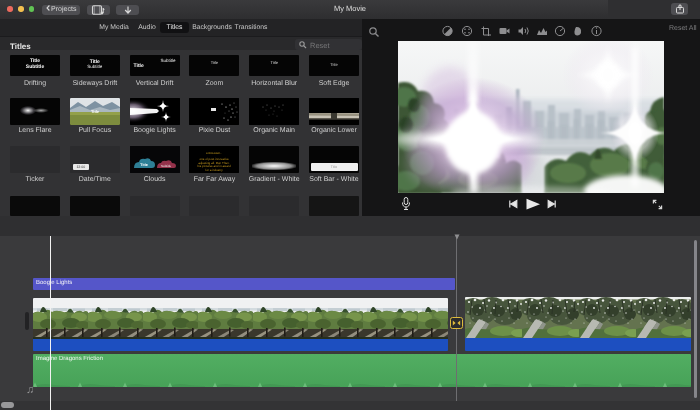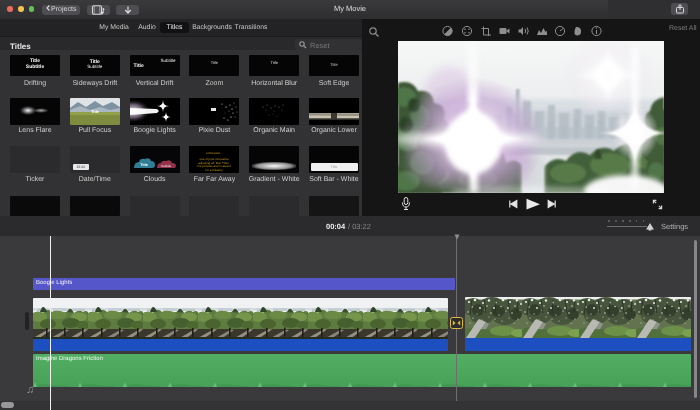"00:04" div.abs { html: <div> <span>00:04</span> <span>/ 03:22</span> <div></div> <div></div> <svg> <path></path> </svg> <span>Settings</span> </div> -> none }
